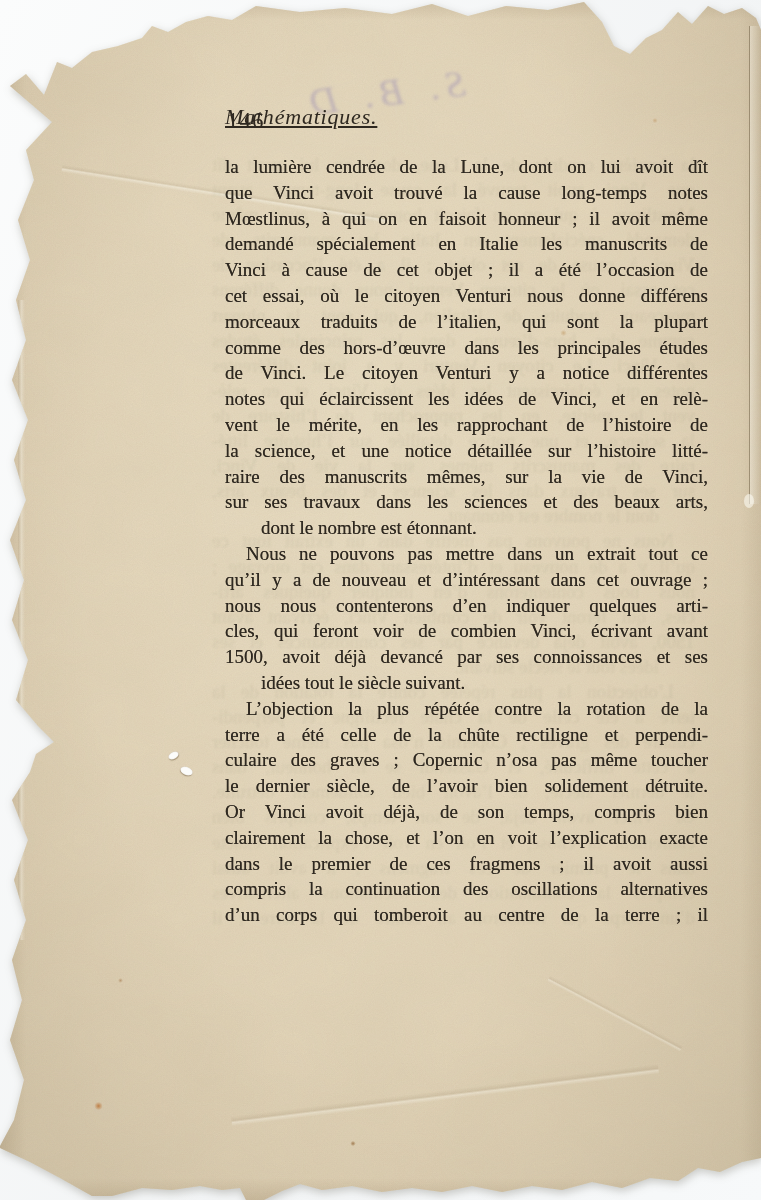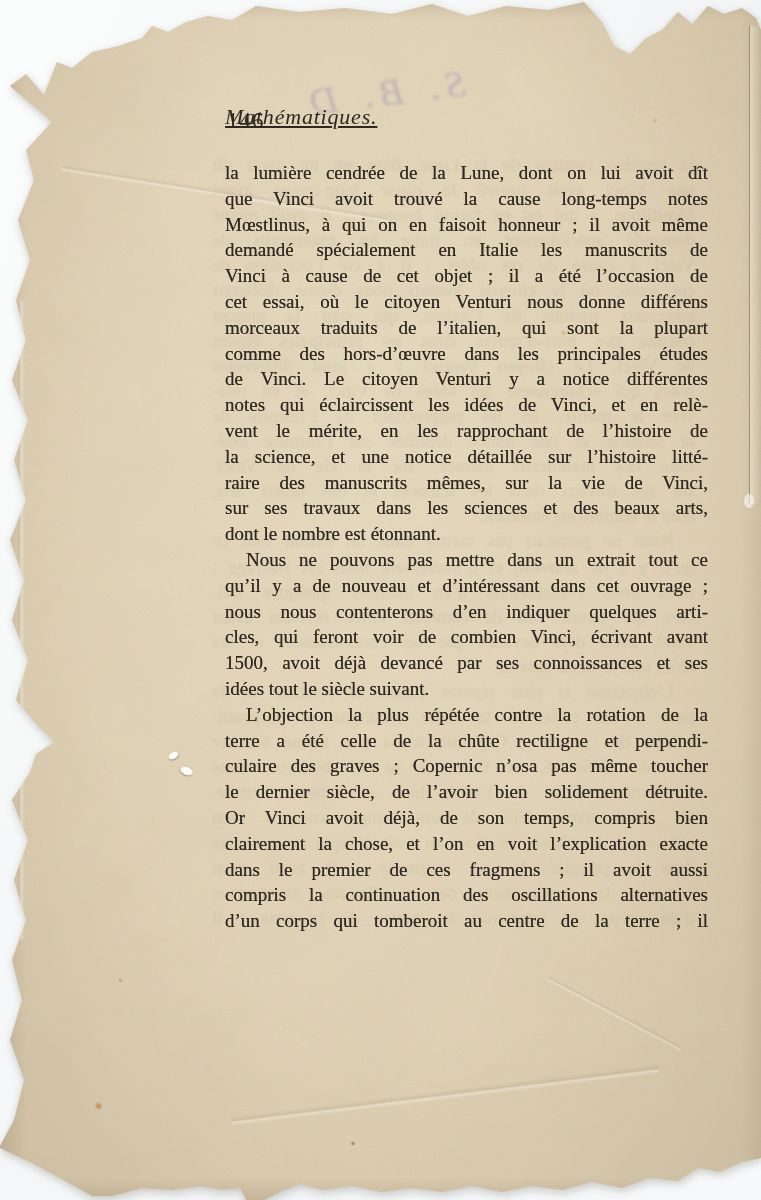"la lumière cendrée de la" .text-block { top: 160px -> 154px }
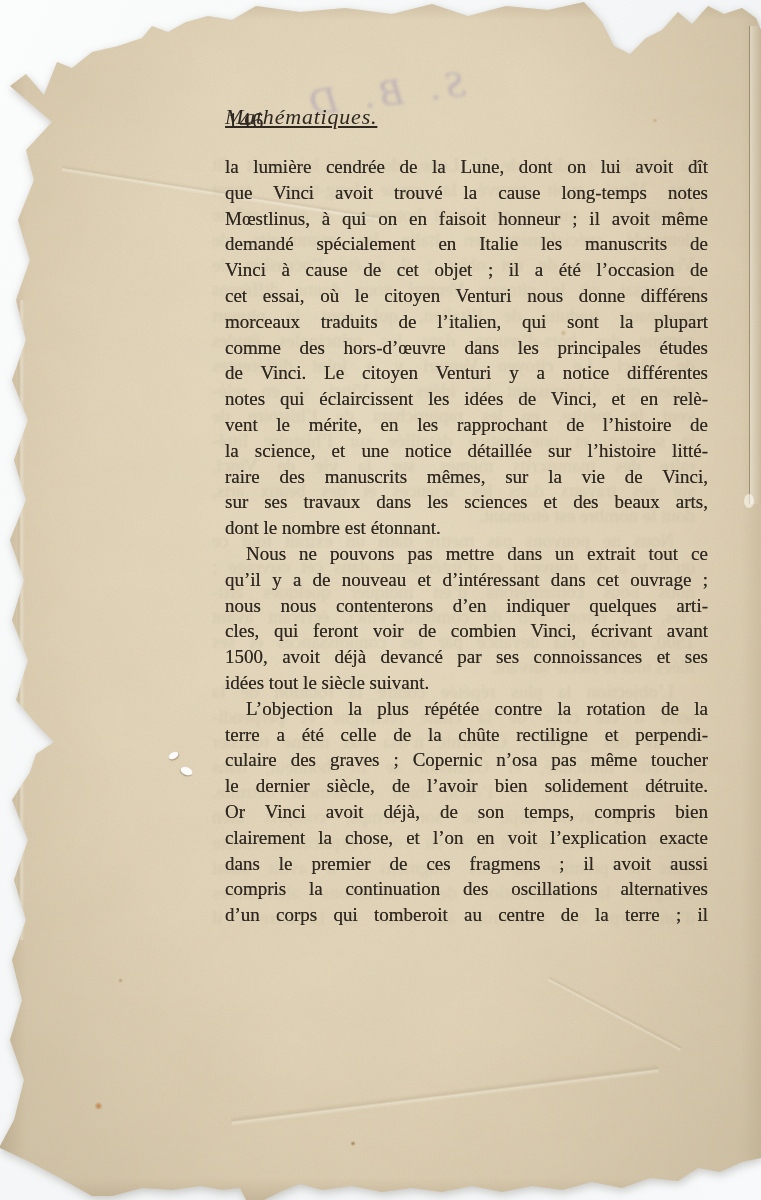"dont le nombre est étonnant." .line.last { margin-left: none -> 36px }
